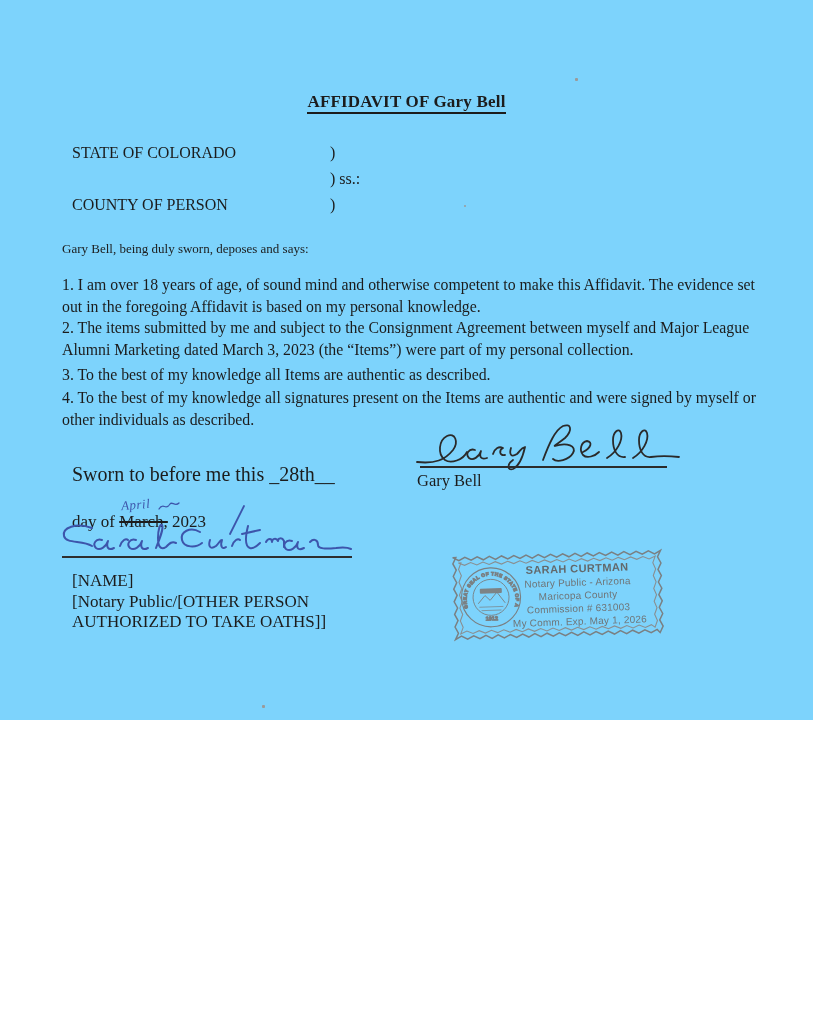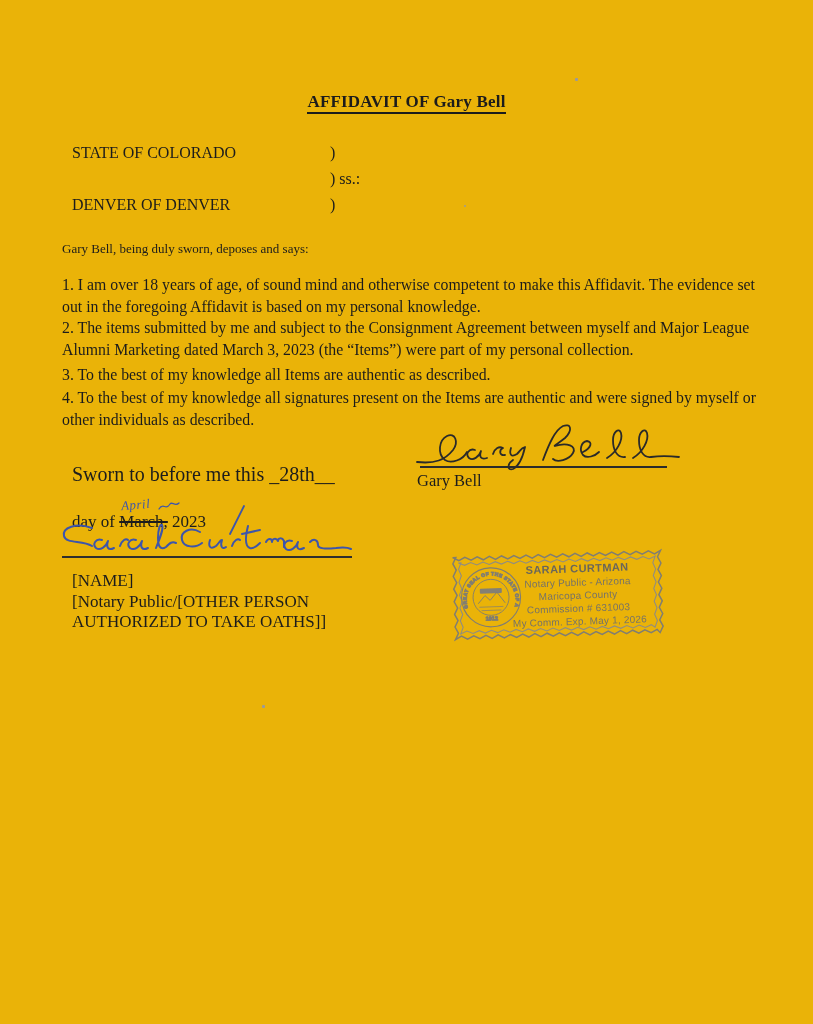"AFFIDAVIT OF Gary Bell" .page { background: #eab308 -> #7dd3fc; height: 1024px -> 720px }
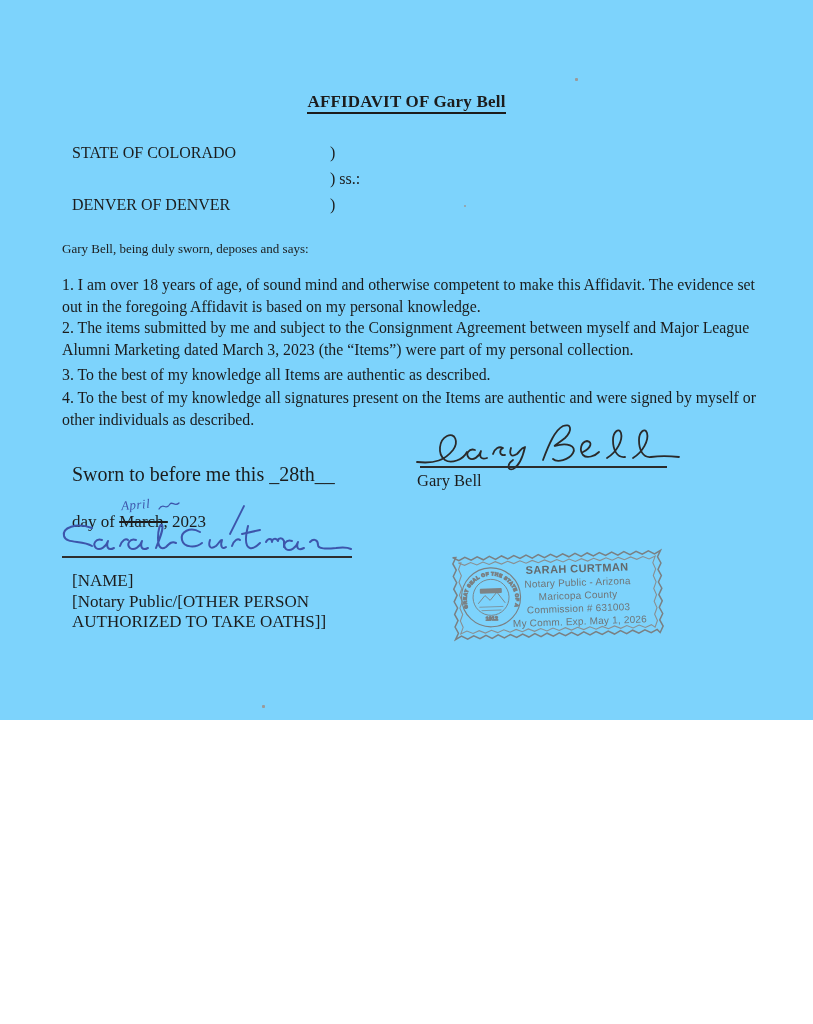"DENVER OF DENVER" span { text: DENVER OF DENVER -> COUNTY OF PERSON }
